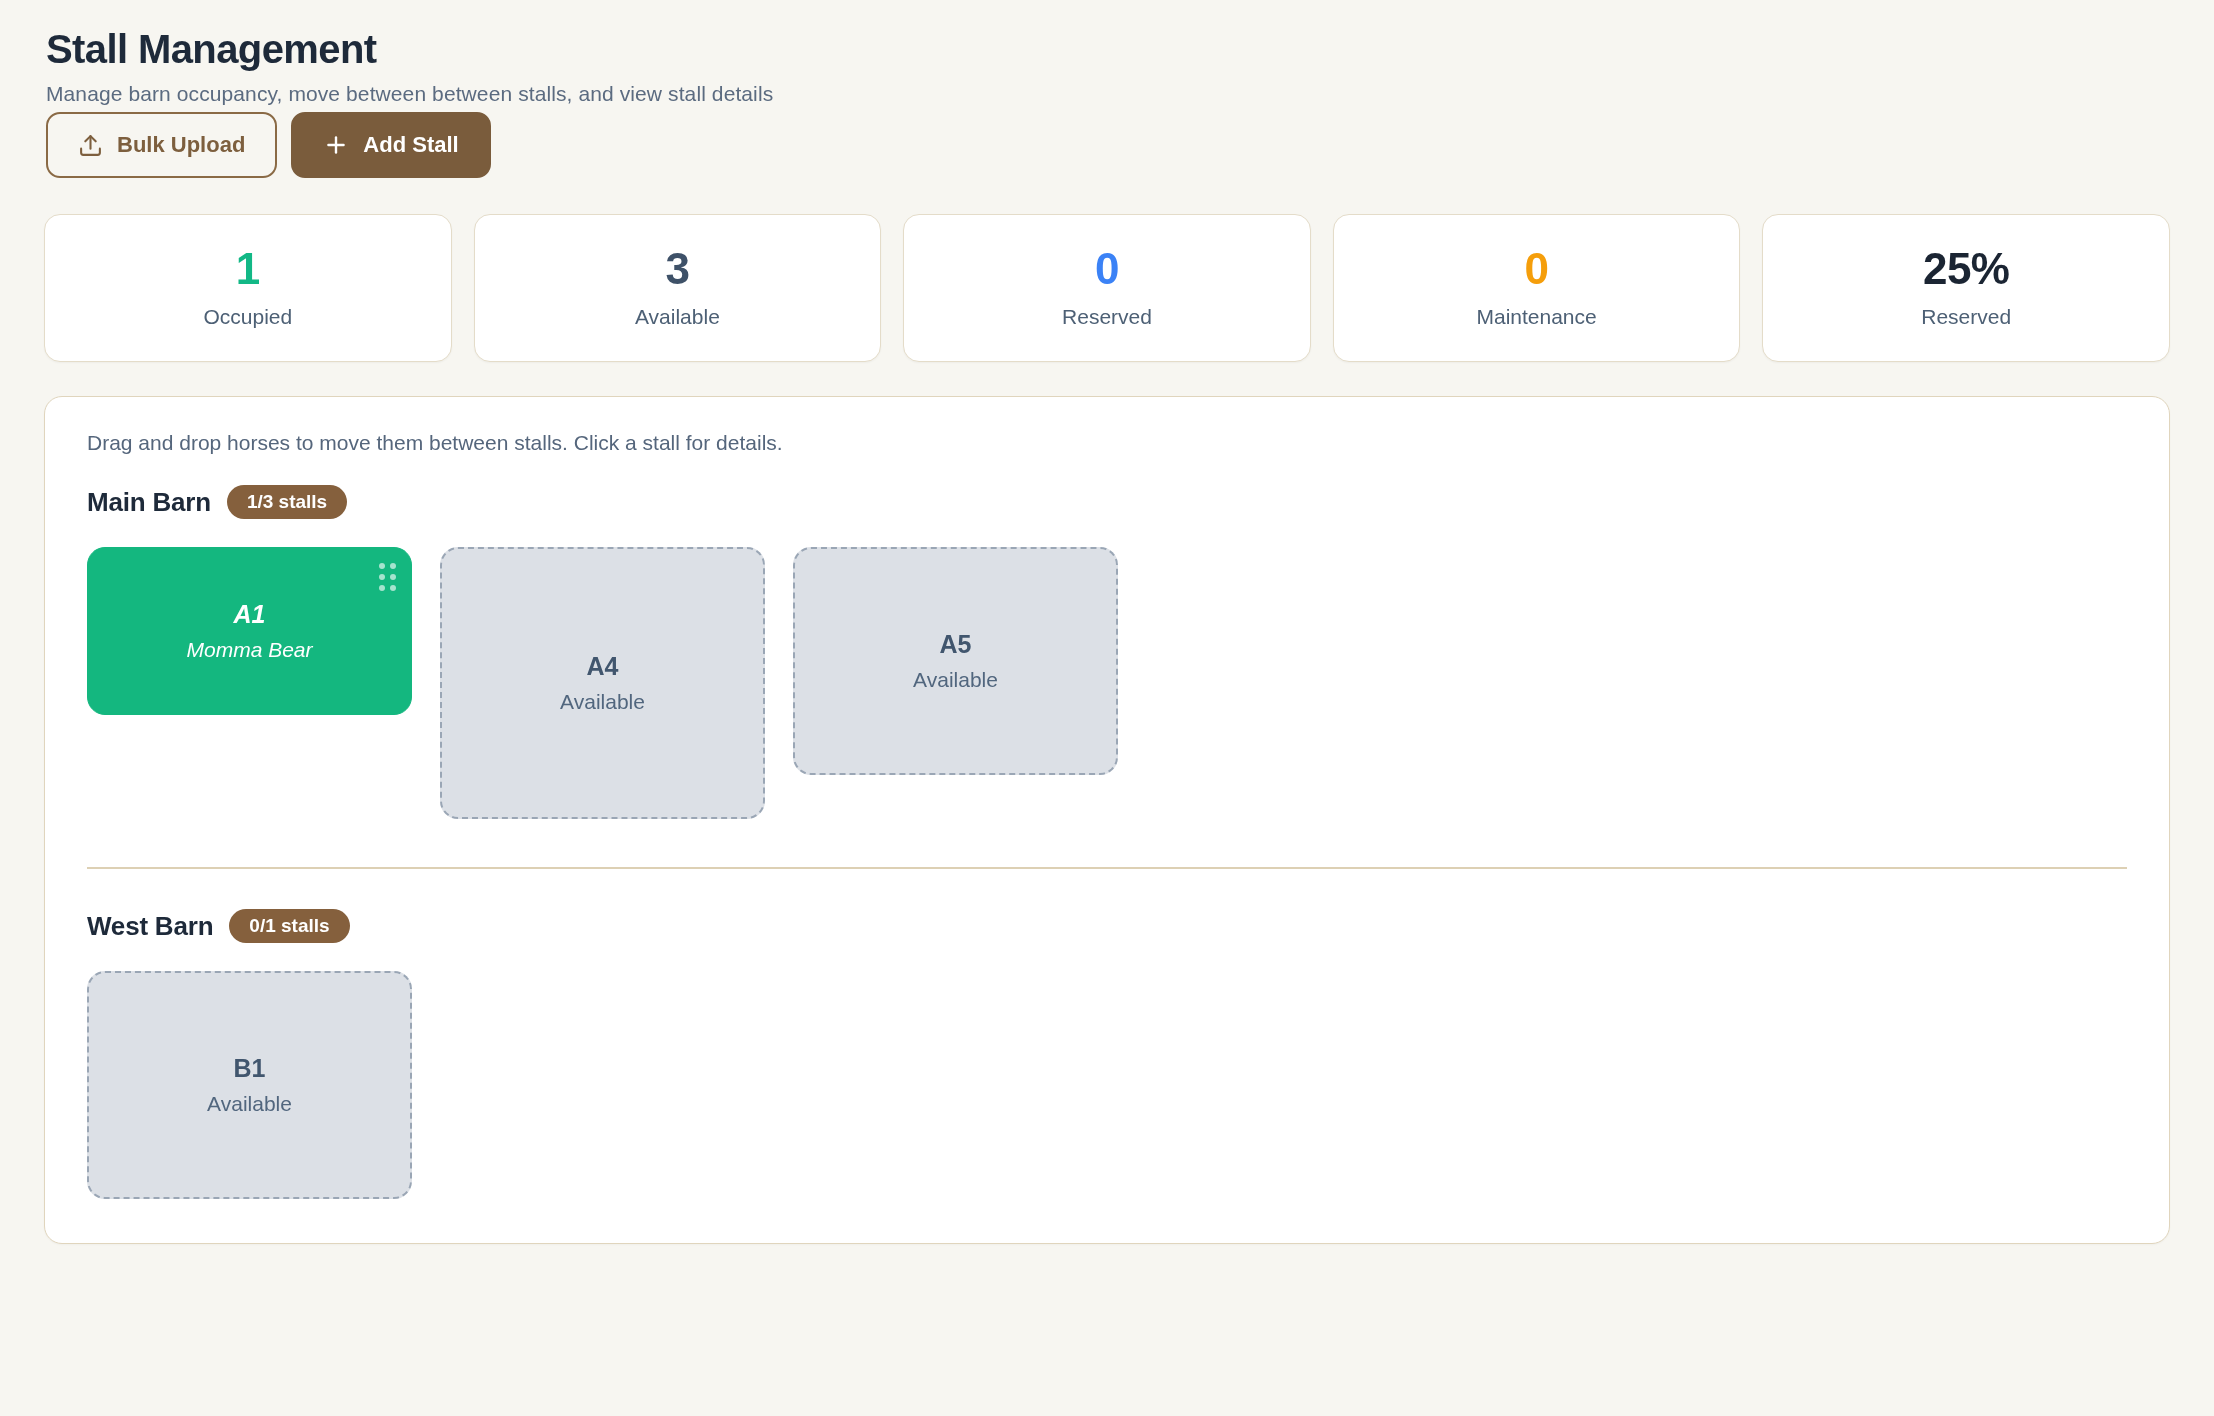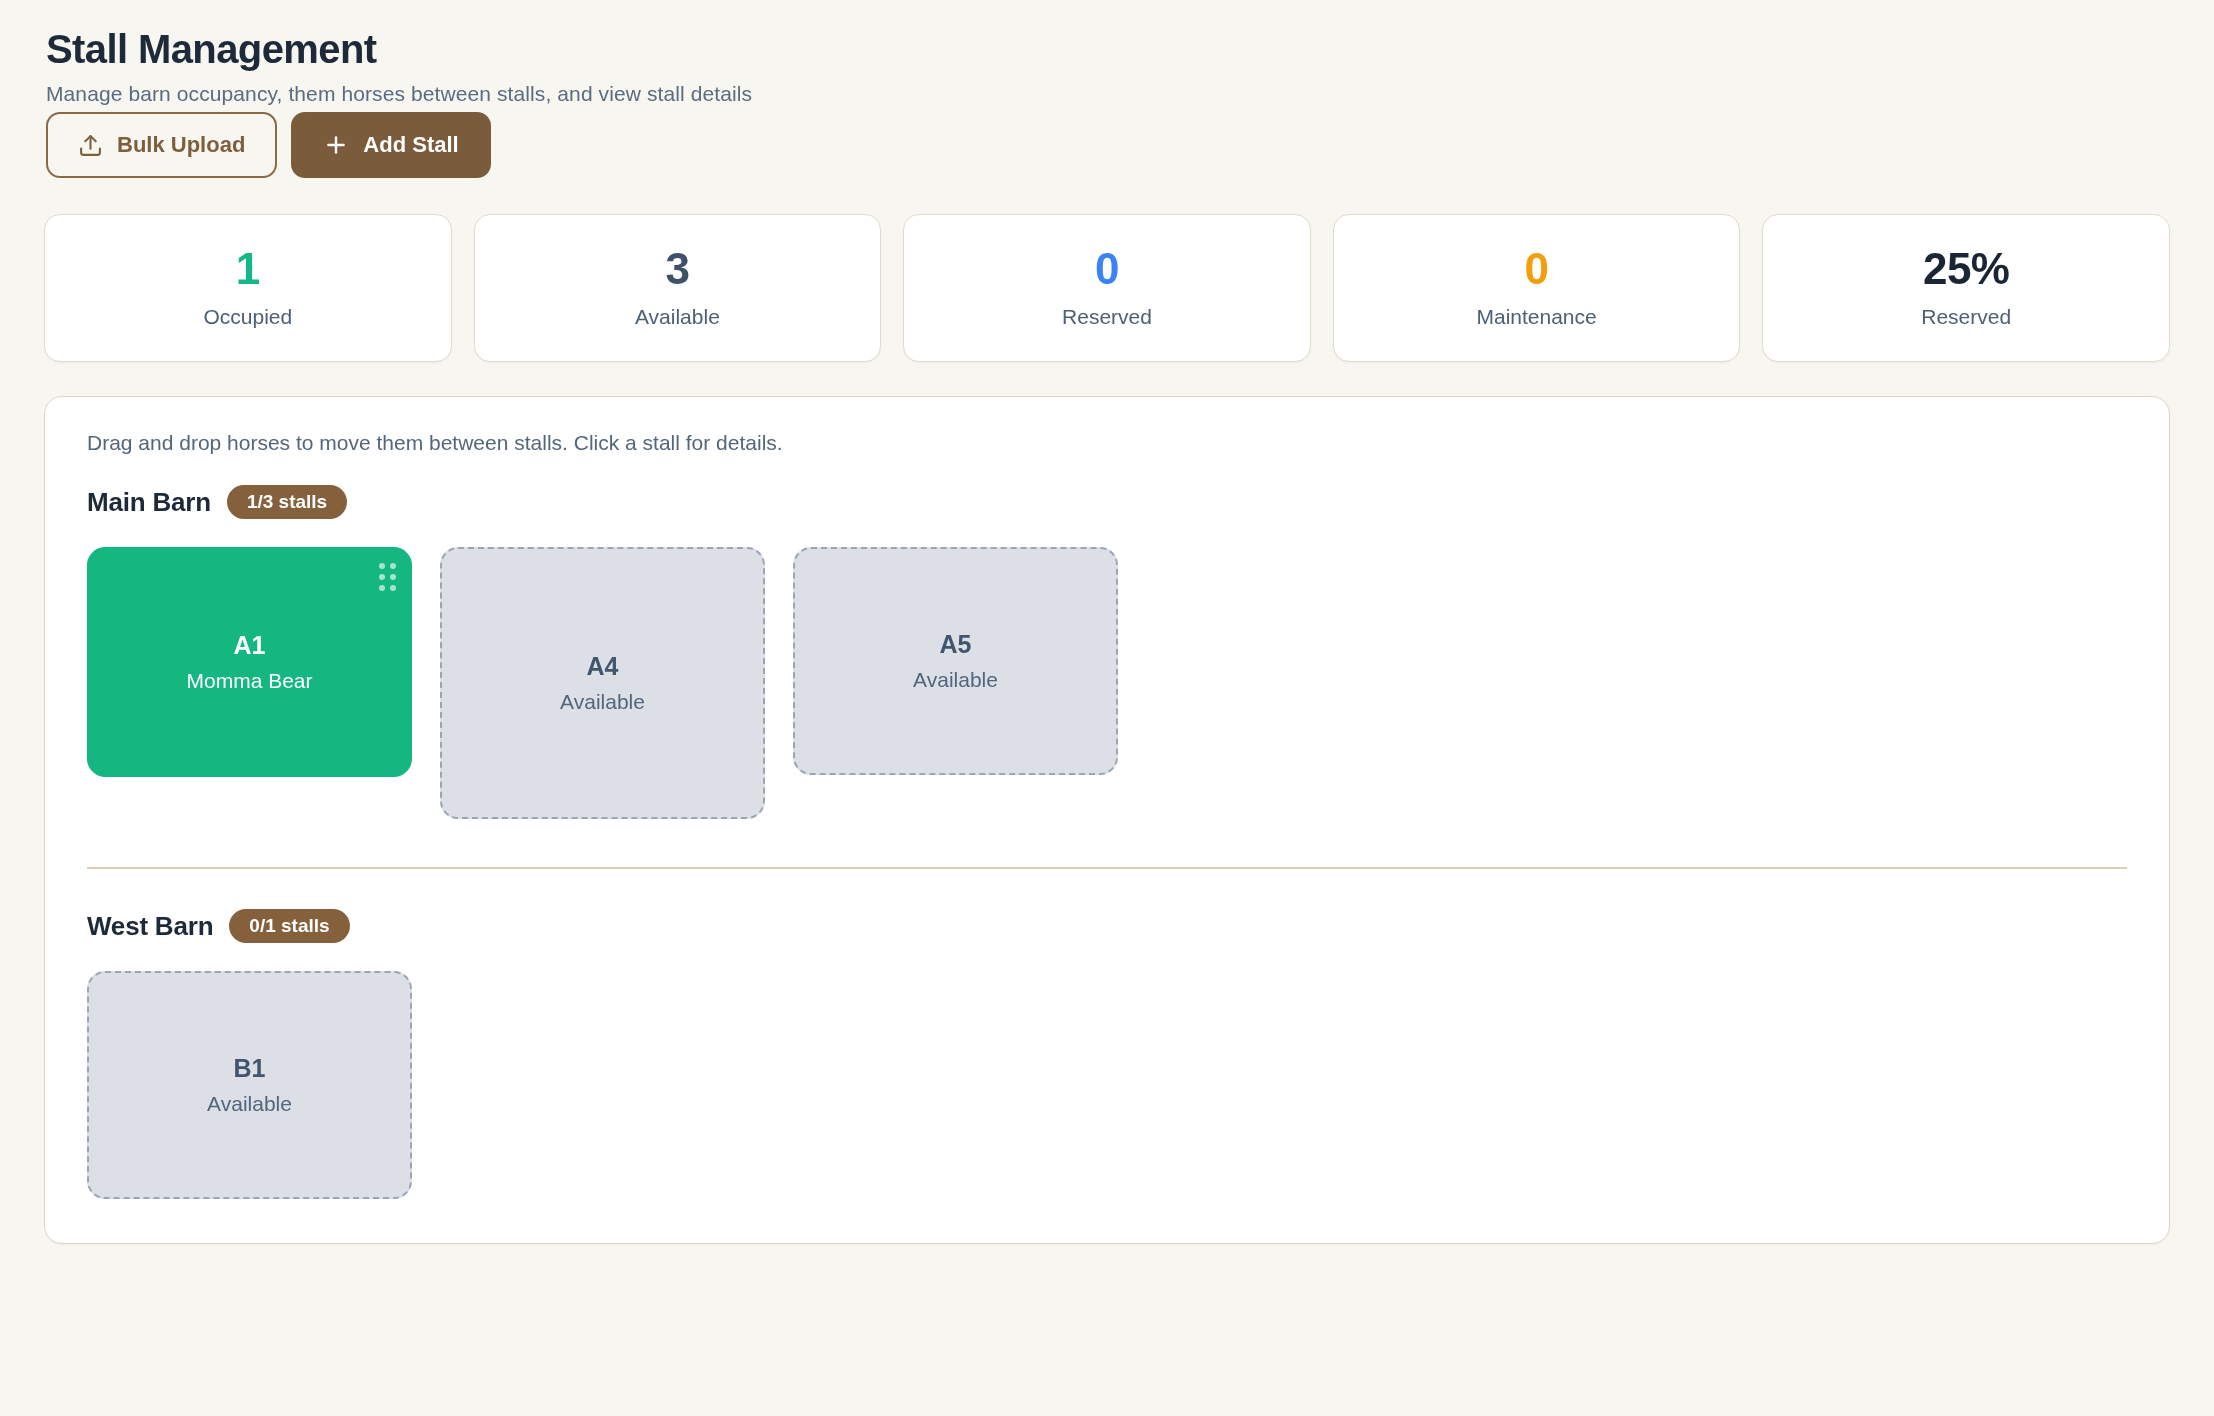"Manage barn occupancy, them horses" div.page-subtitle { text: them horses -> move between }
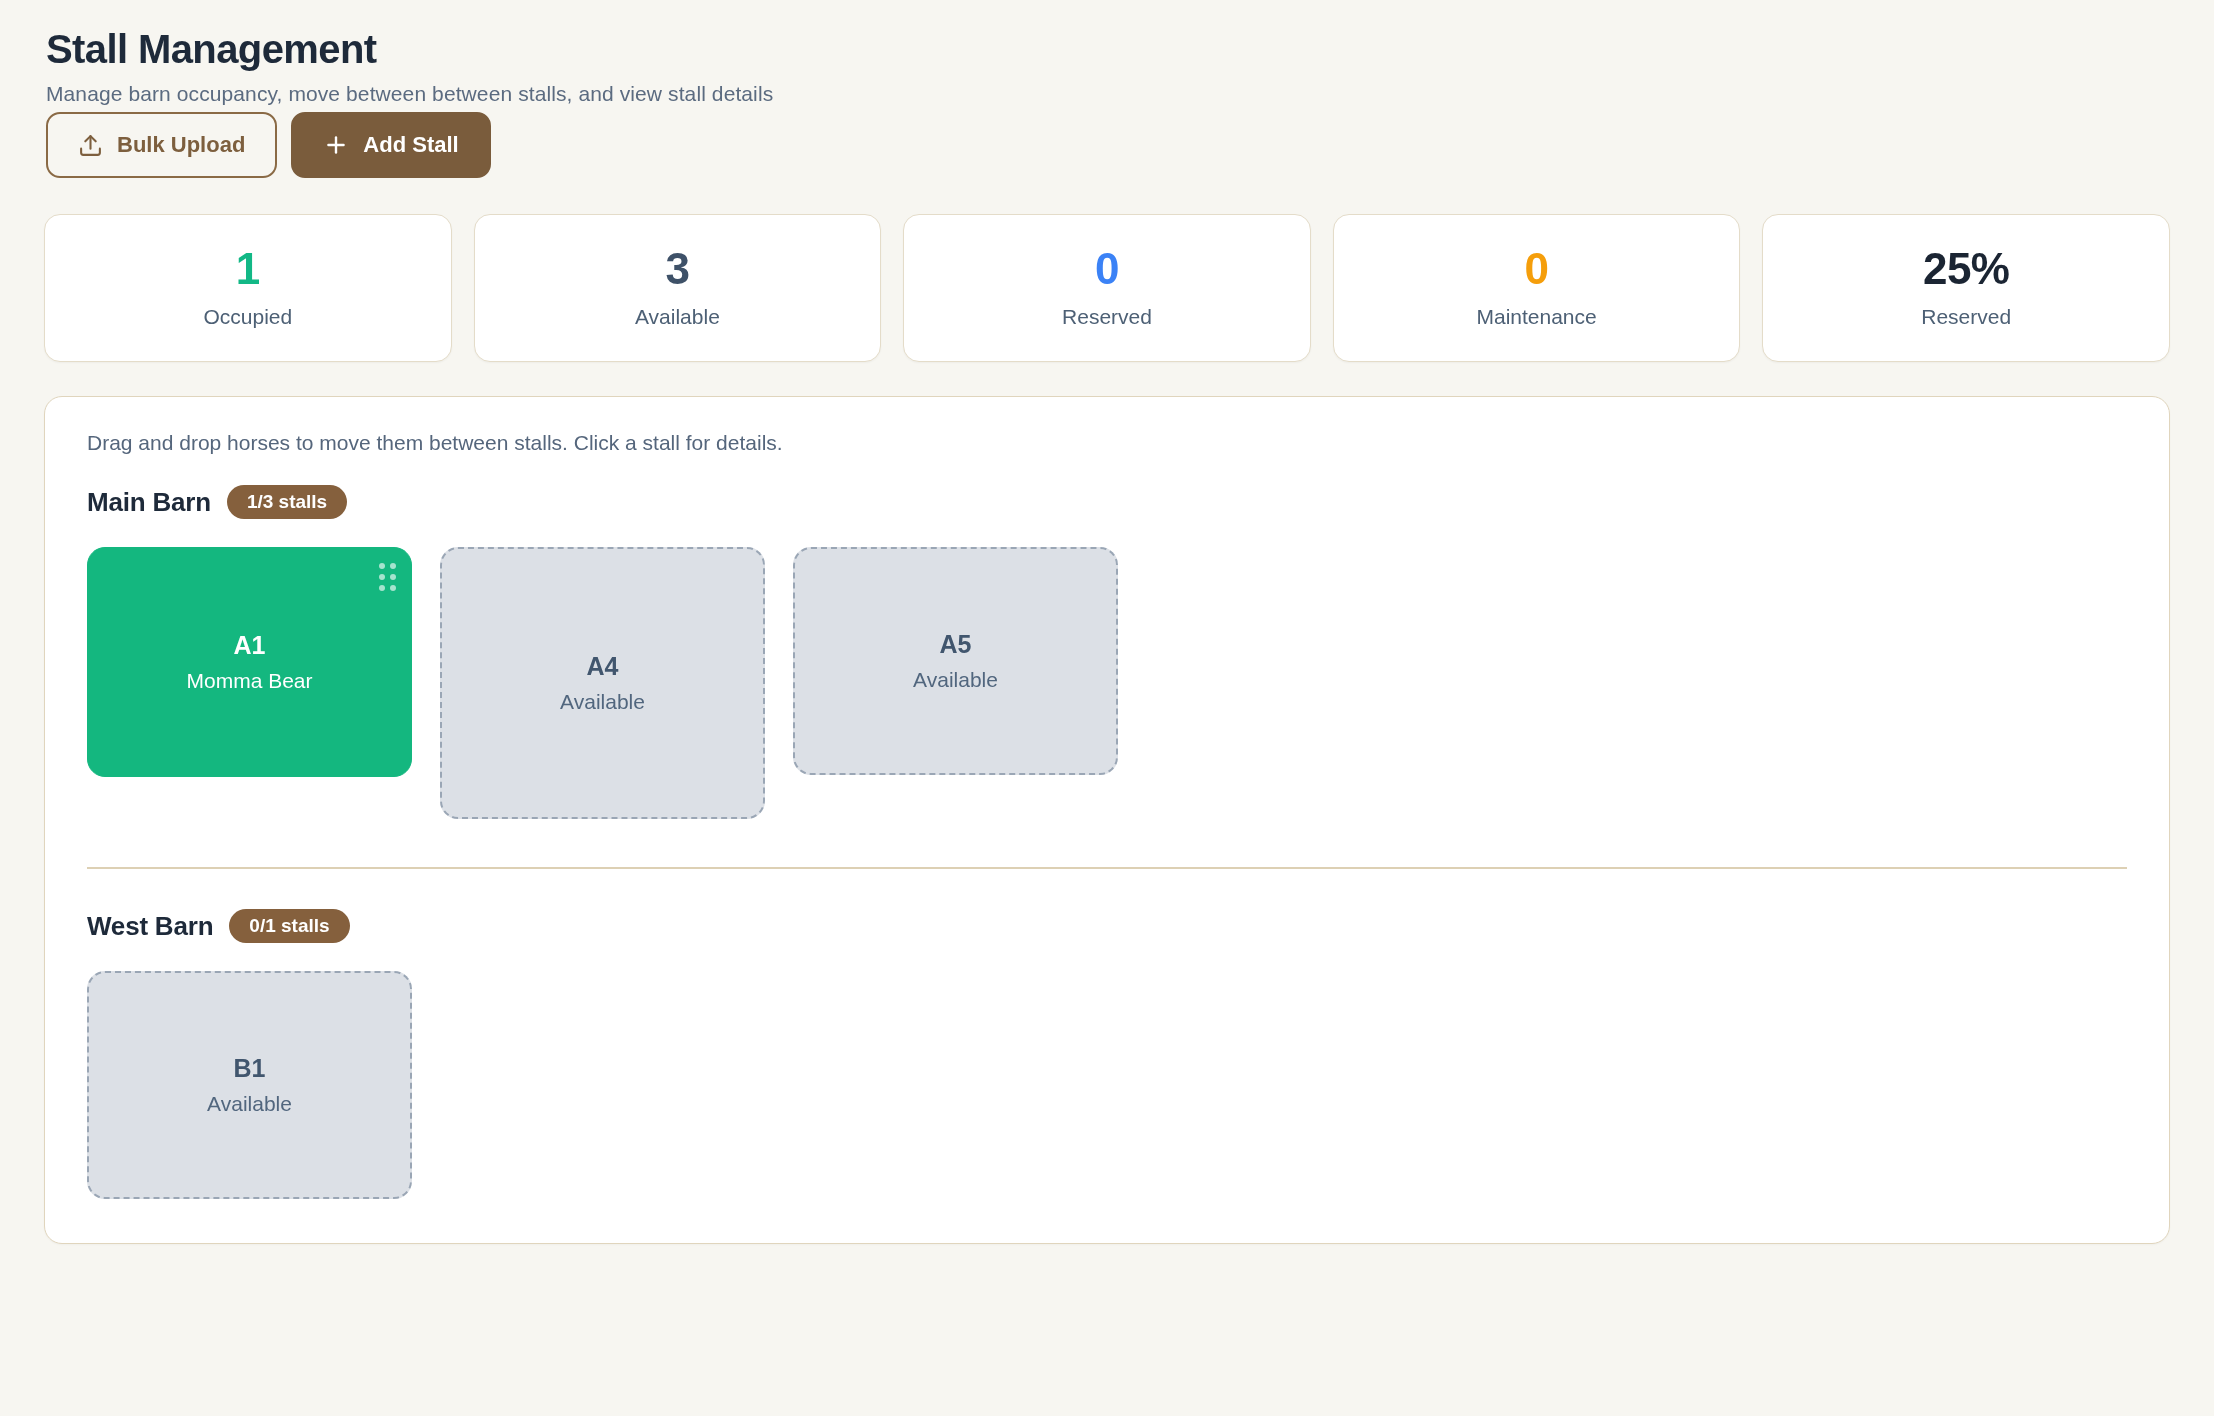"A1" div.stall { font-style: none -> italic; height: 230px -> 168px }
